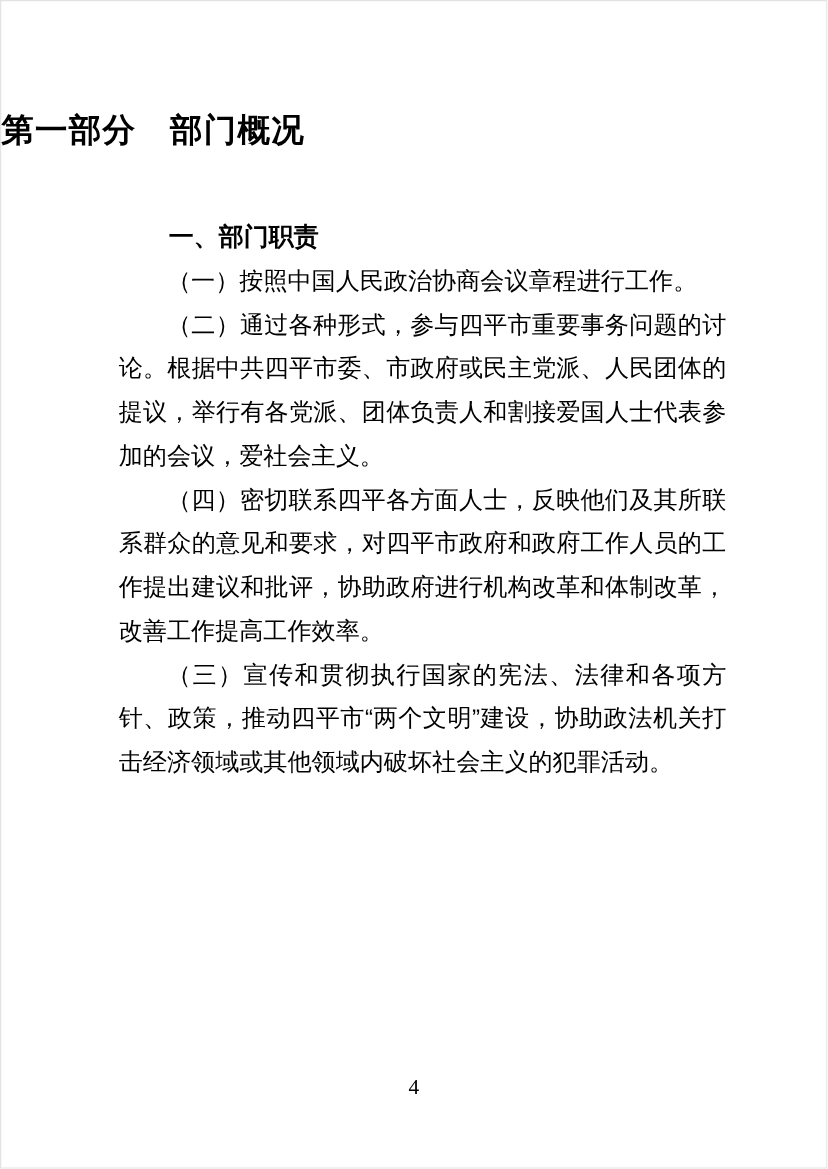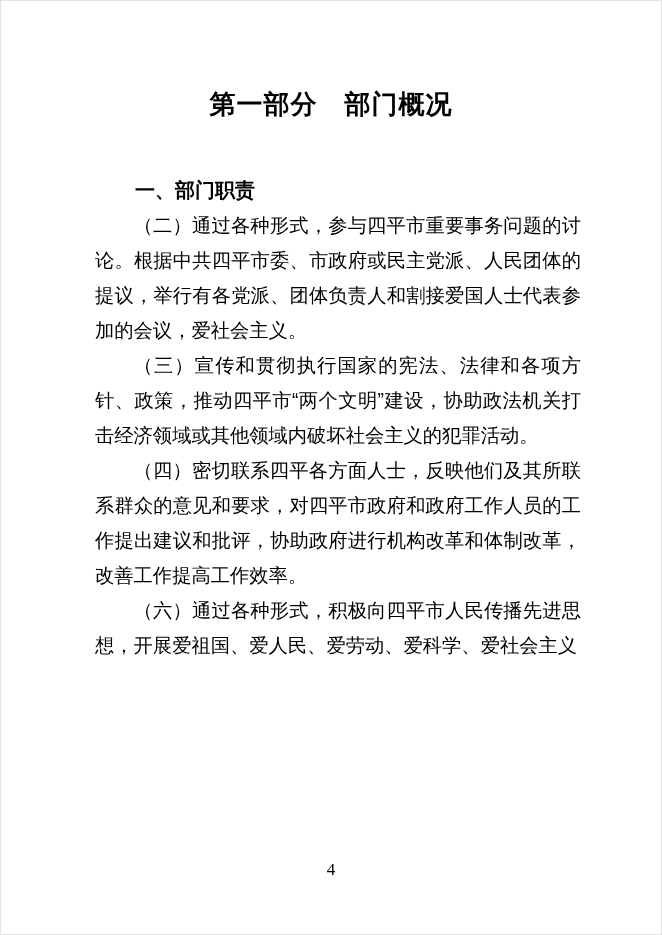"第一部分 部门概况" .title { text-align: center -> none }
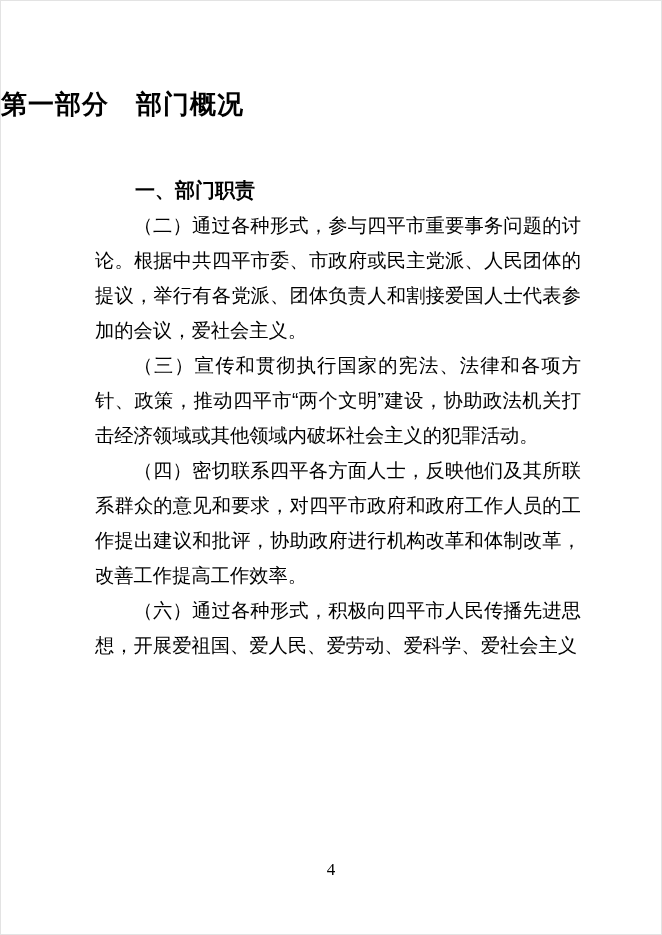"（一）按照中国人民政治协商会议章程进行工作。" p { html: none -> <p>（一）按照中国人民政治协商会议章程进行工作。</p> }
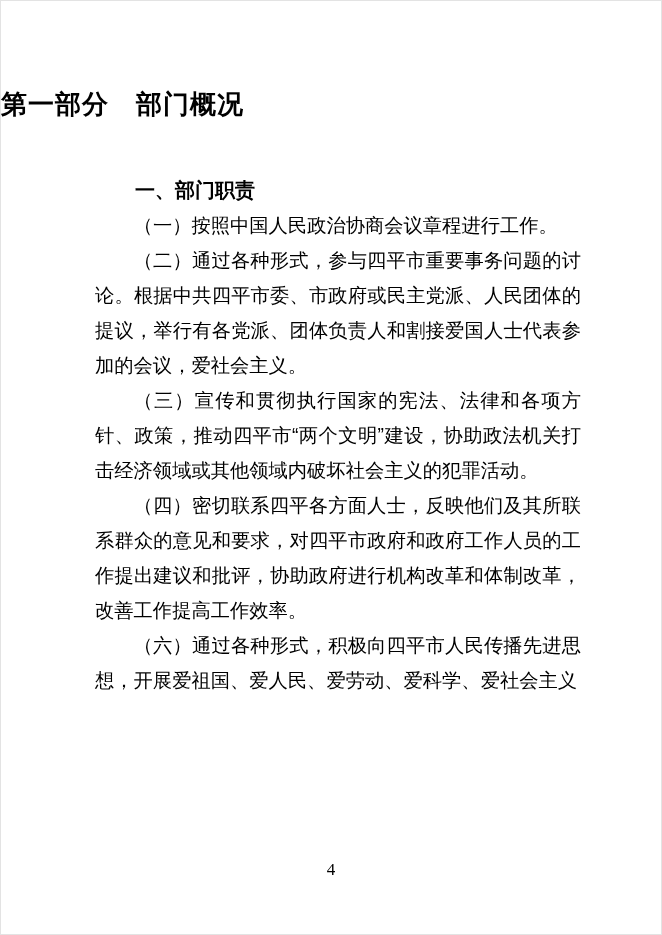"（三）宣传和贯彻执行国家的宪法、法律和各项方针、政策，推动四平市“两个文明”建设" p { order: before "（四）密切联系四平各方面人士，反映他们及其所联系群众的意见和要求，对四平市政府和" -> after "（四）密切联系四平各方面人士，反映他们及其所联系群众的意见和要求，对四平市政府和" }
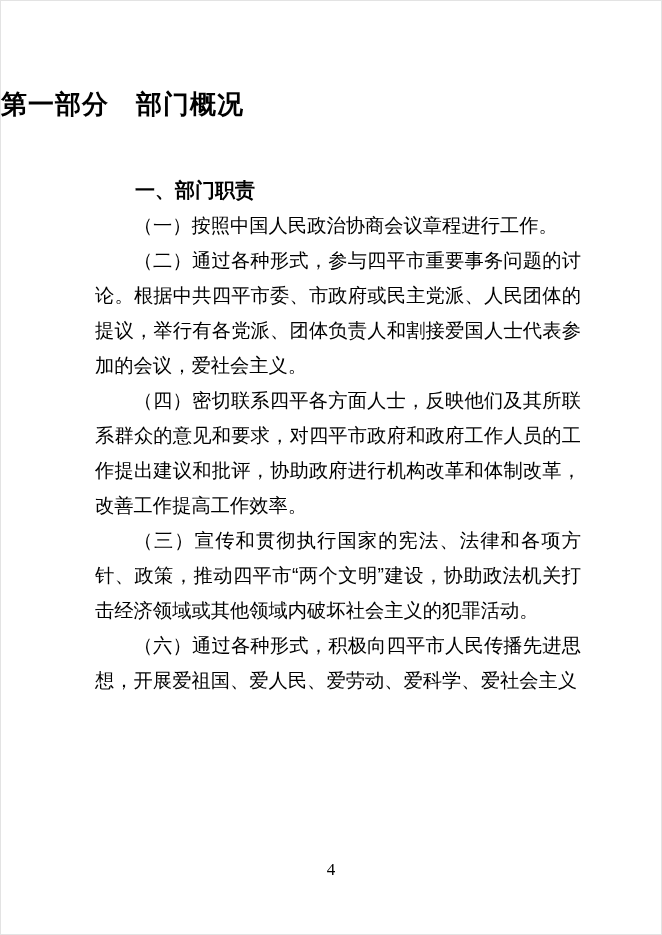"（六）通过各种形式，积极向四平市人民传播先进思想，开展爱祖国、爱人民、爱劳动、爱" p { html: <p>（六）通过各种形式，积极向四平市人民传播先进思想，开展爱祖国、爱人民、爱劳动、爱科学、爱社会主义</p> -> none }
